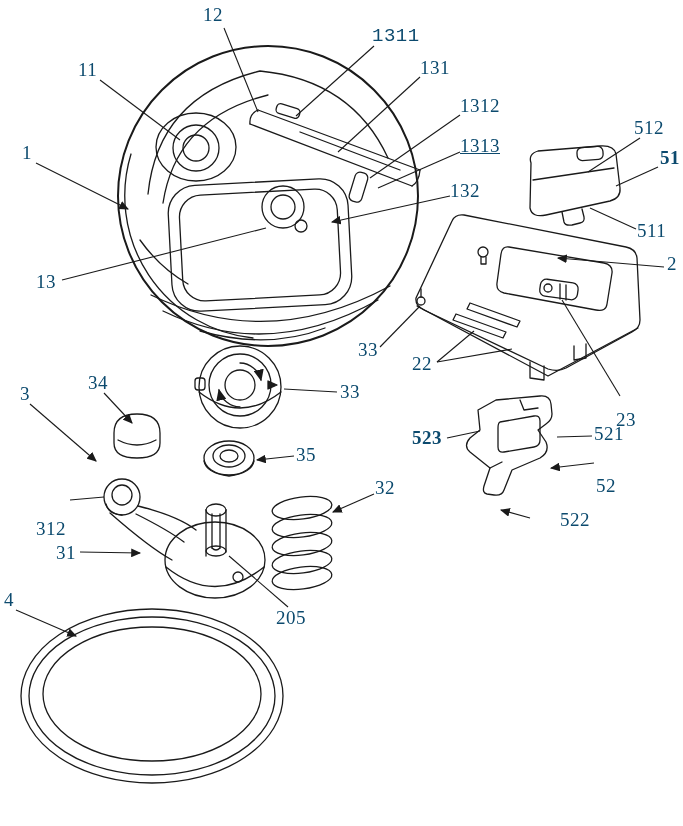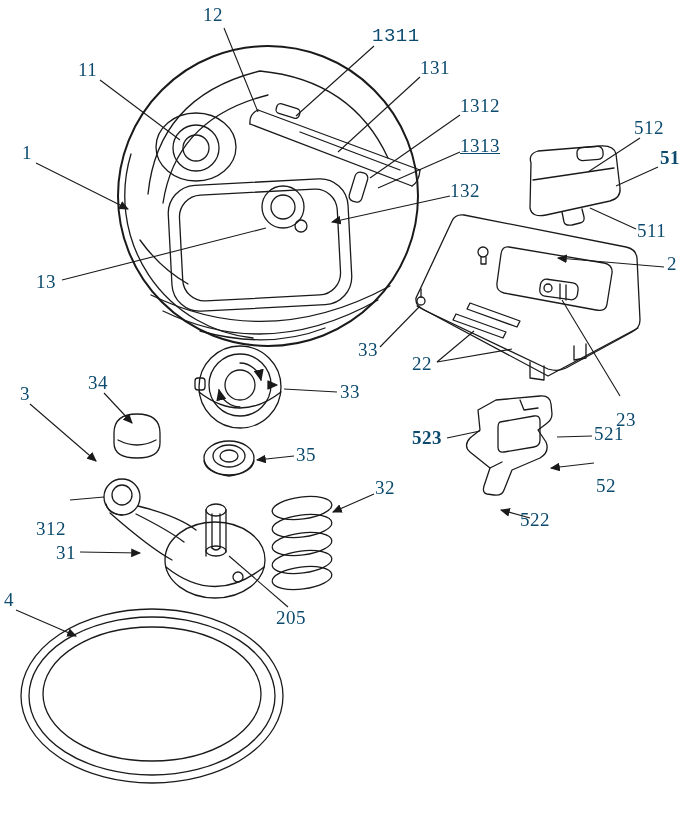"522" div.part-label { left: 520px -> 560px }
